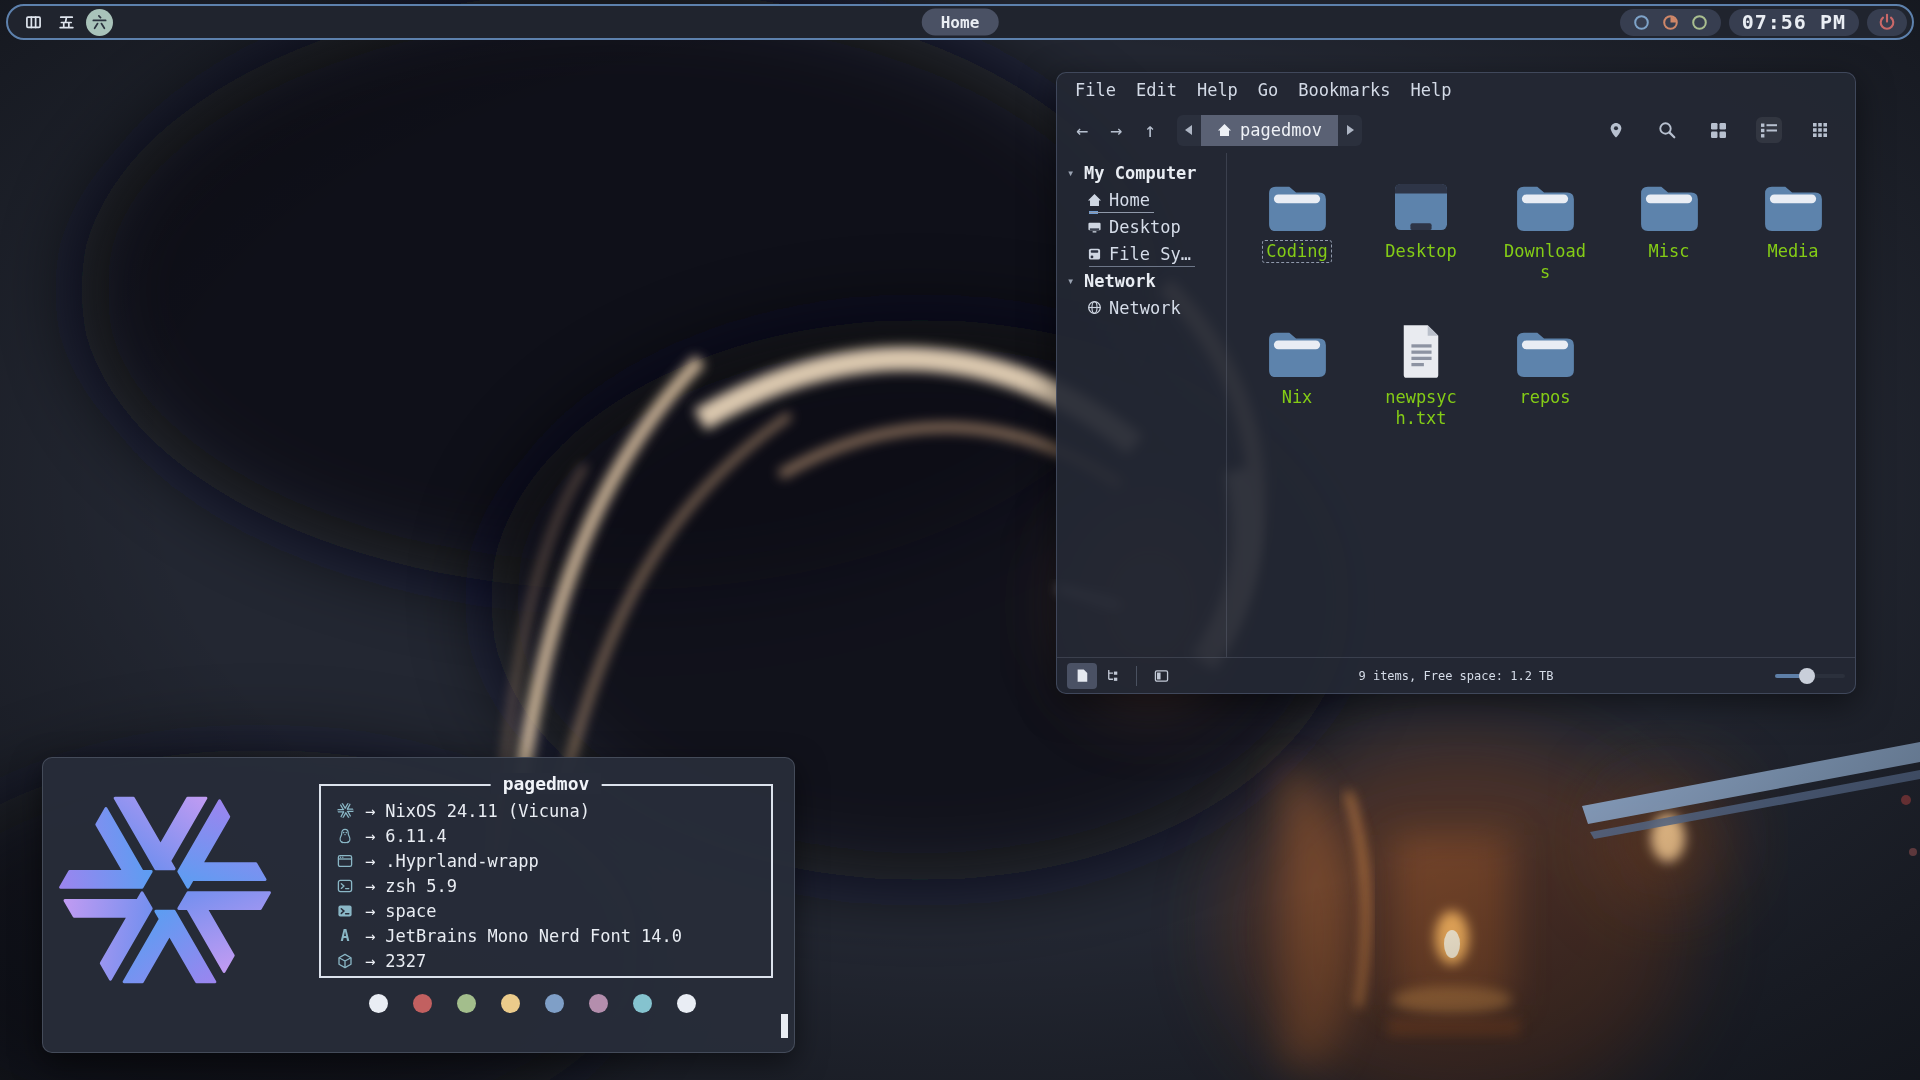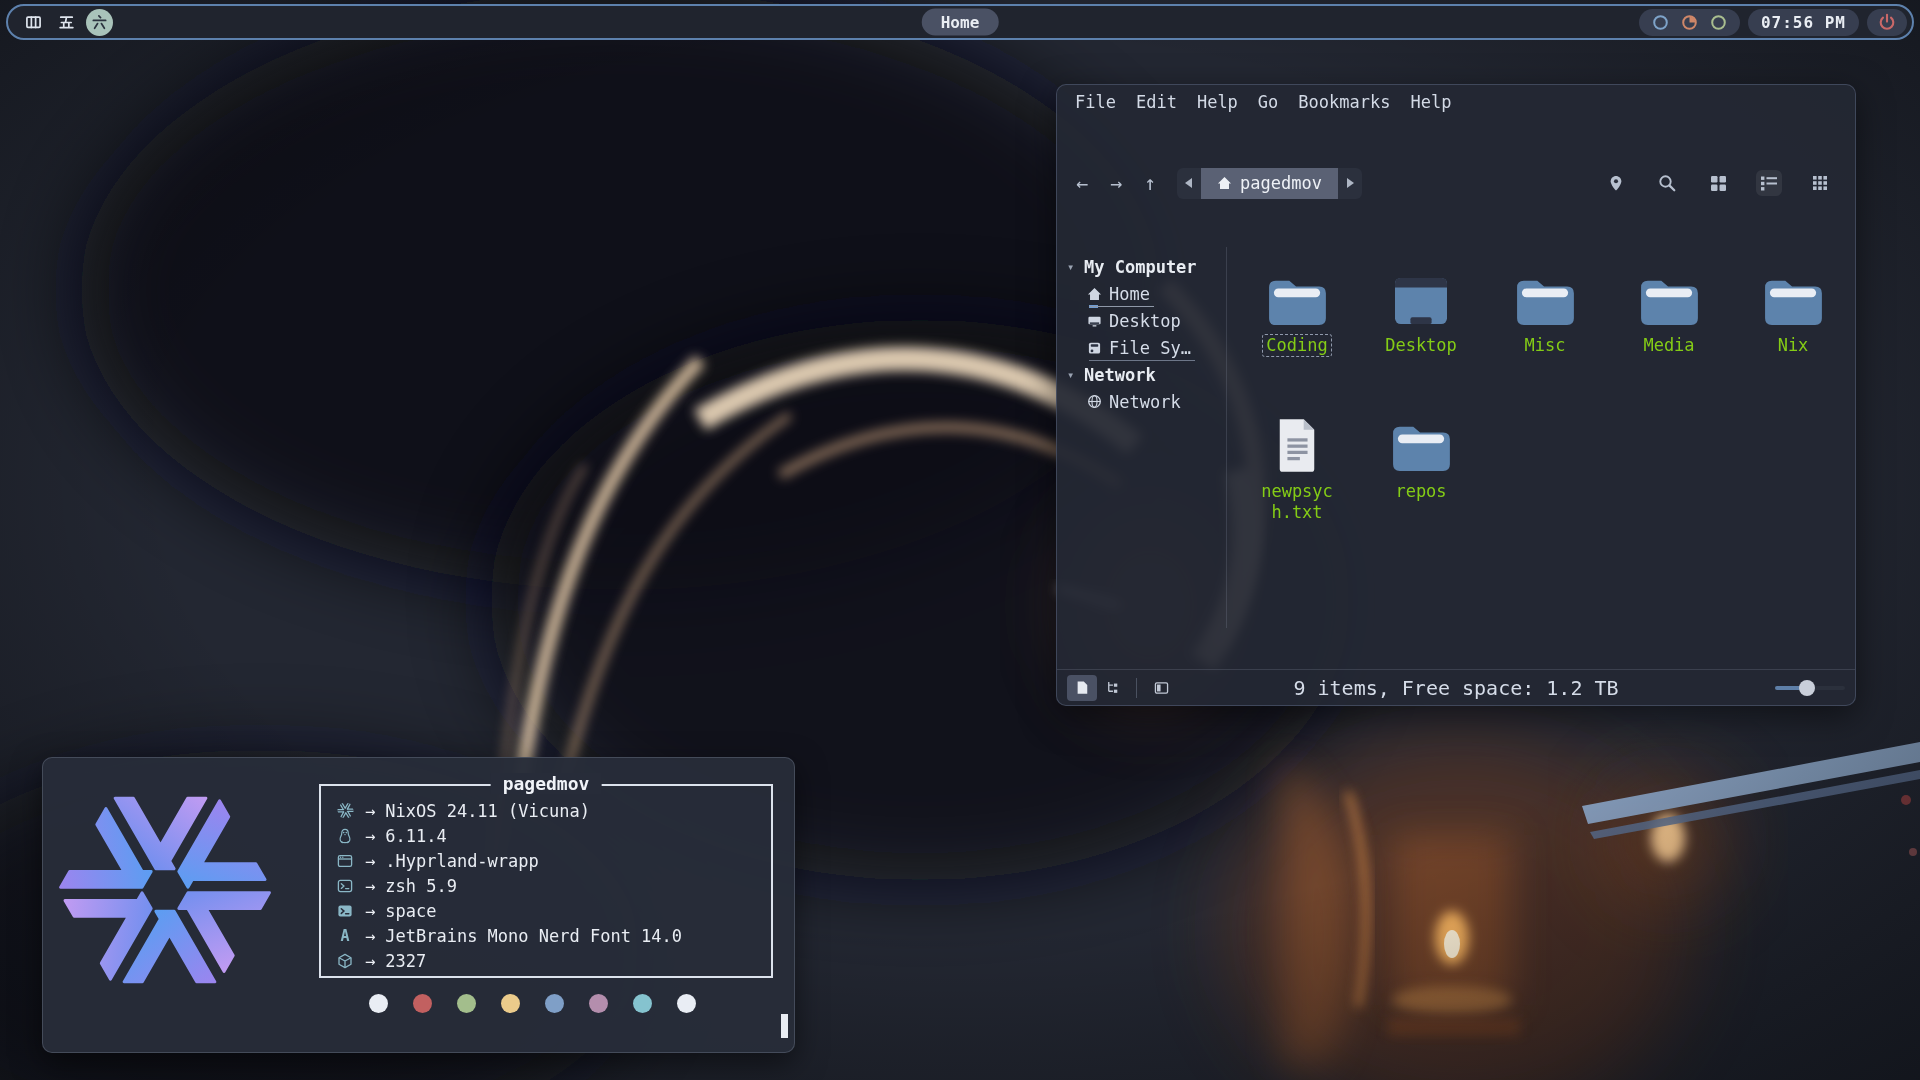"07:56 PM" .clock { font-size: 16px -> 20px }
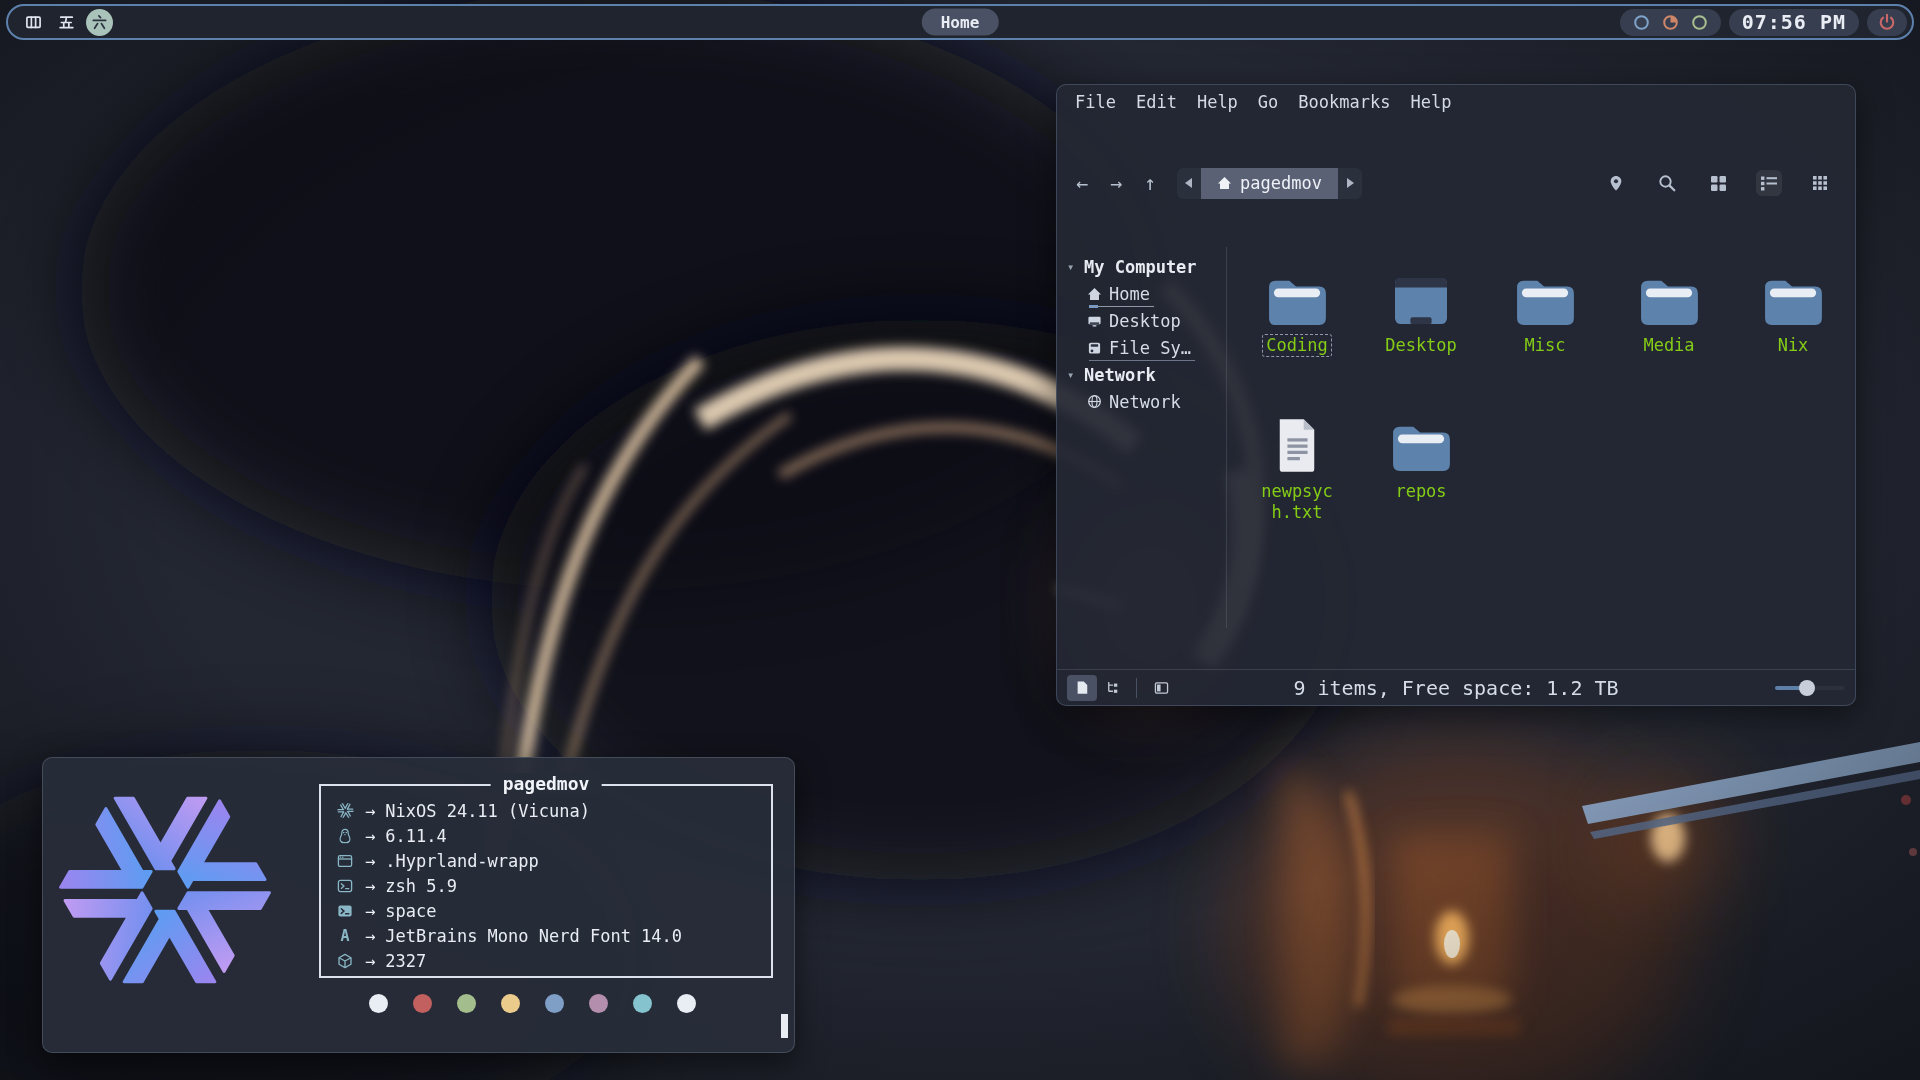"File" #fm { gap: 41px -> none; top: 84px -> 72px }
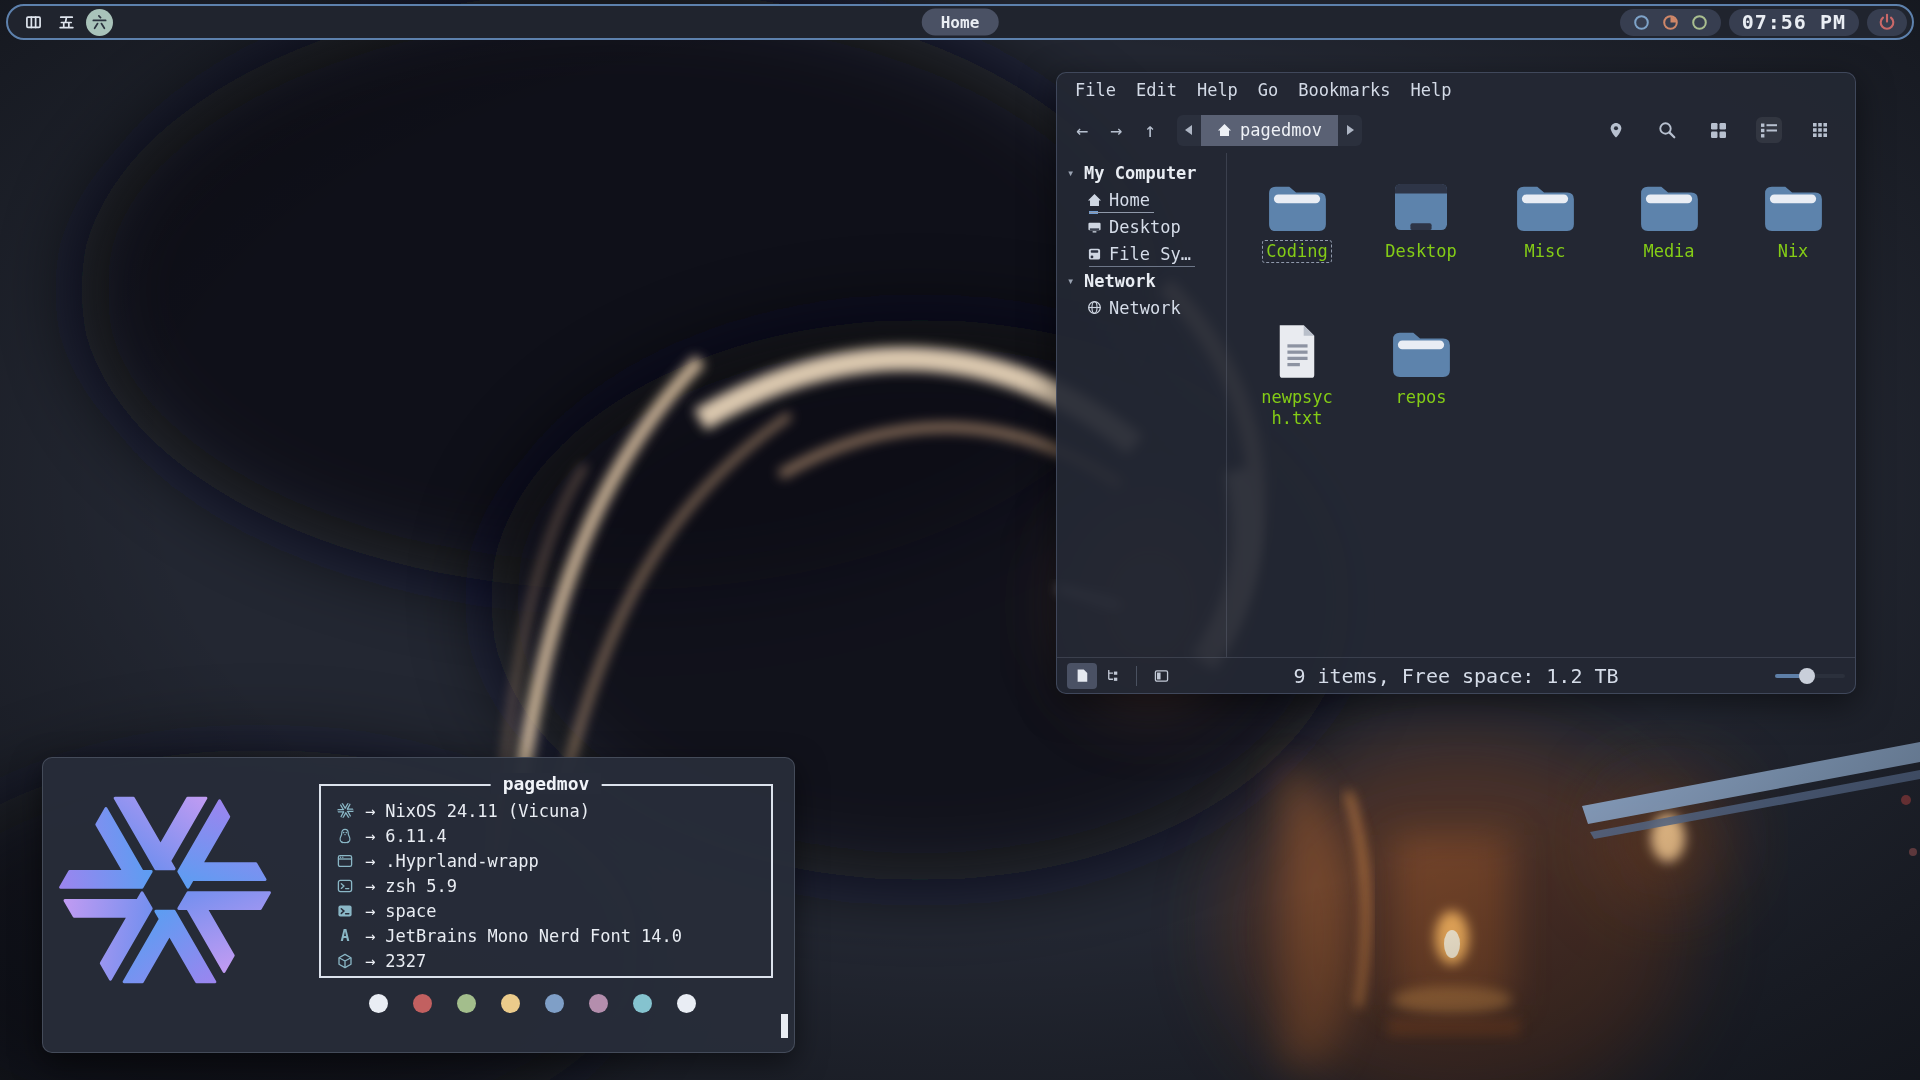"Downloads" div.file-item { html: none -> <div> <div> <svg> <path></path> <rect></rect> </svg> </div> <div><span>Downloads</span></div> </div> }
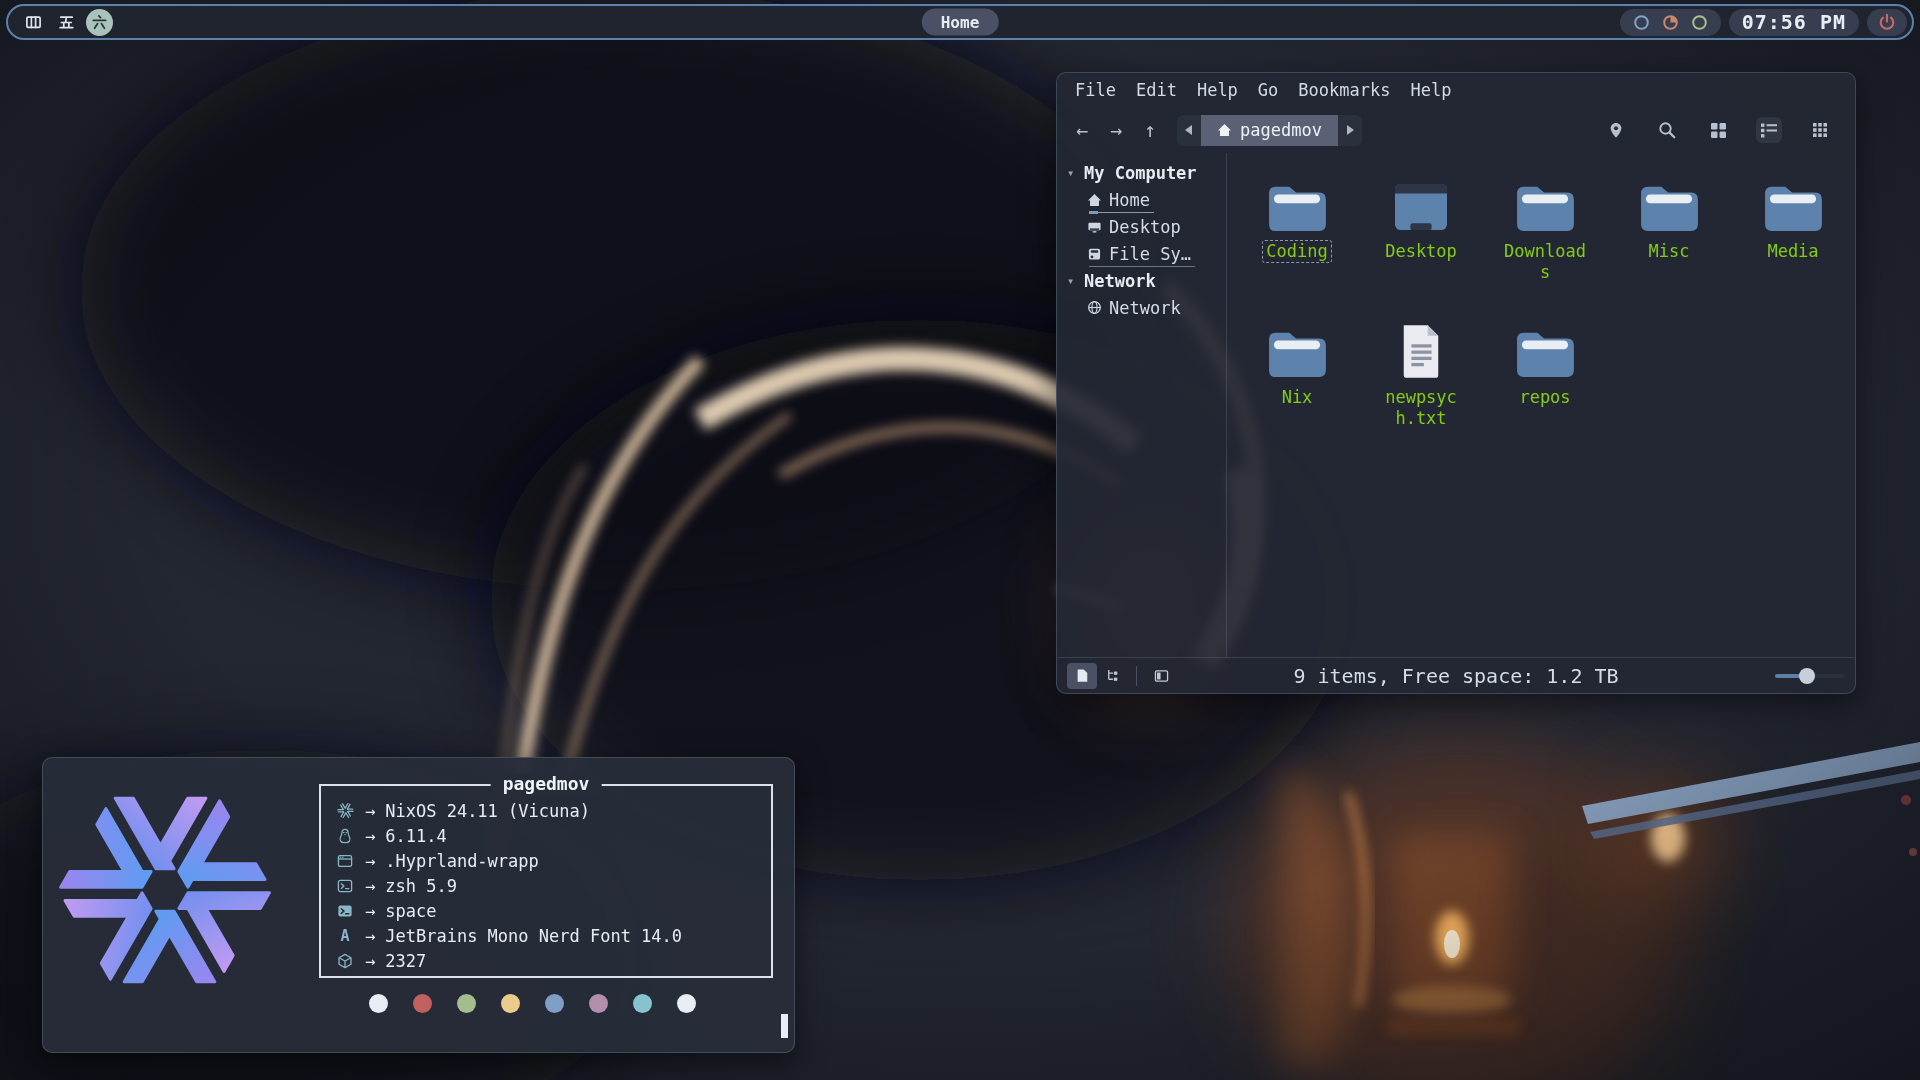"9 items, Free space: 1.2" .st-text { font-size: 20px -> 12px }
